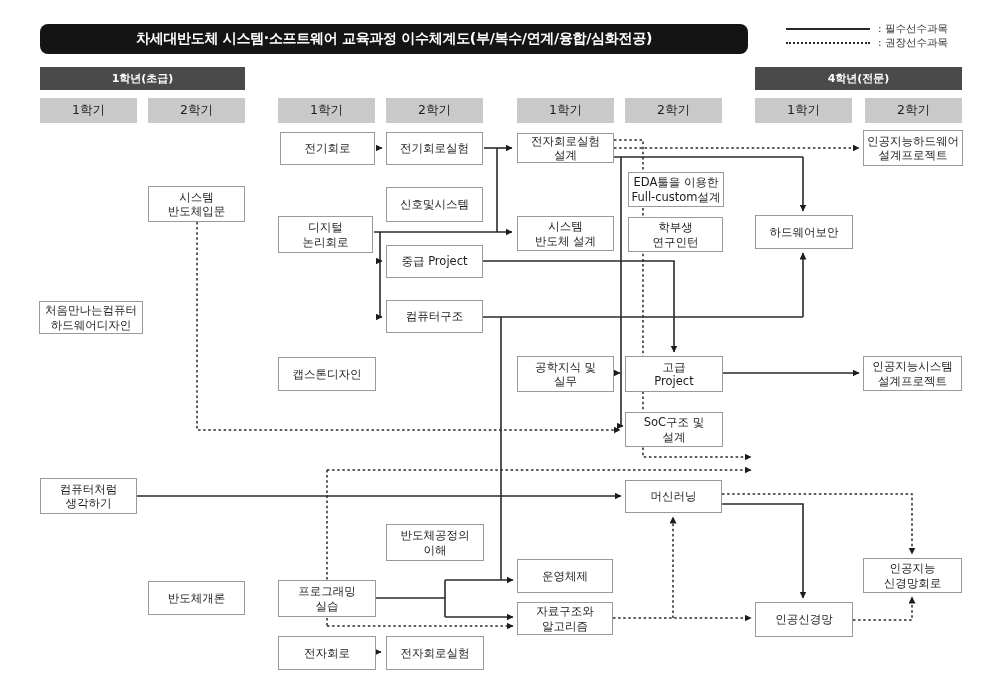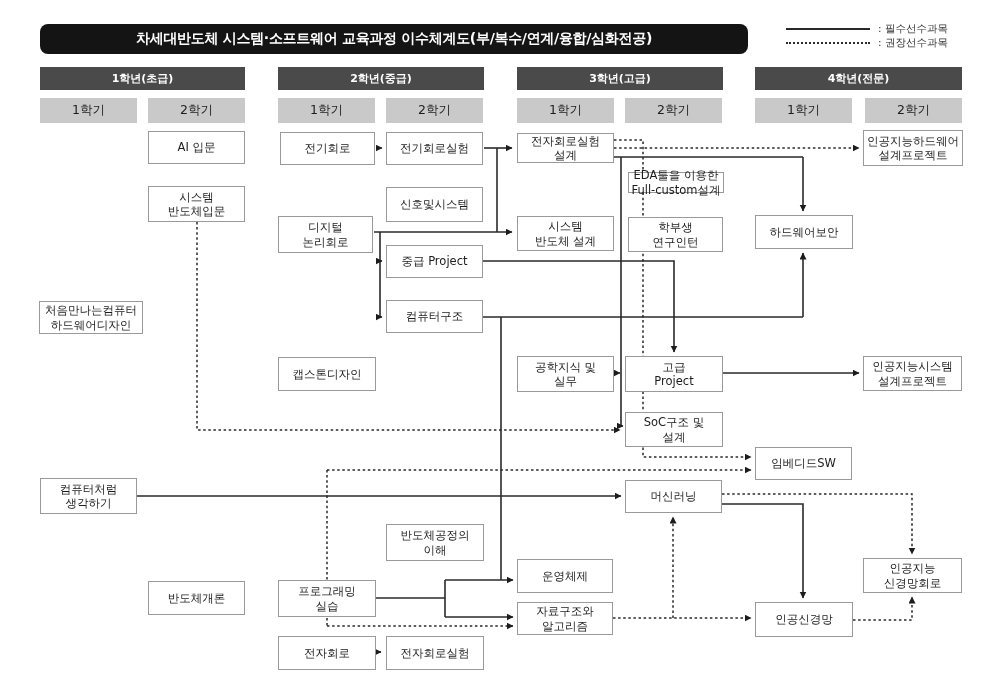"2학년(중급)" div.yearbar { html: <div>2학년(중급)</div> -> none }
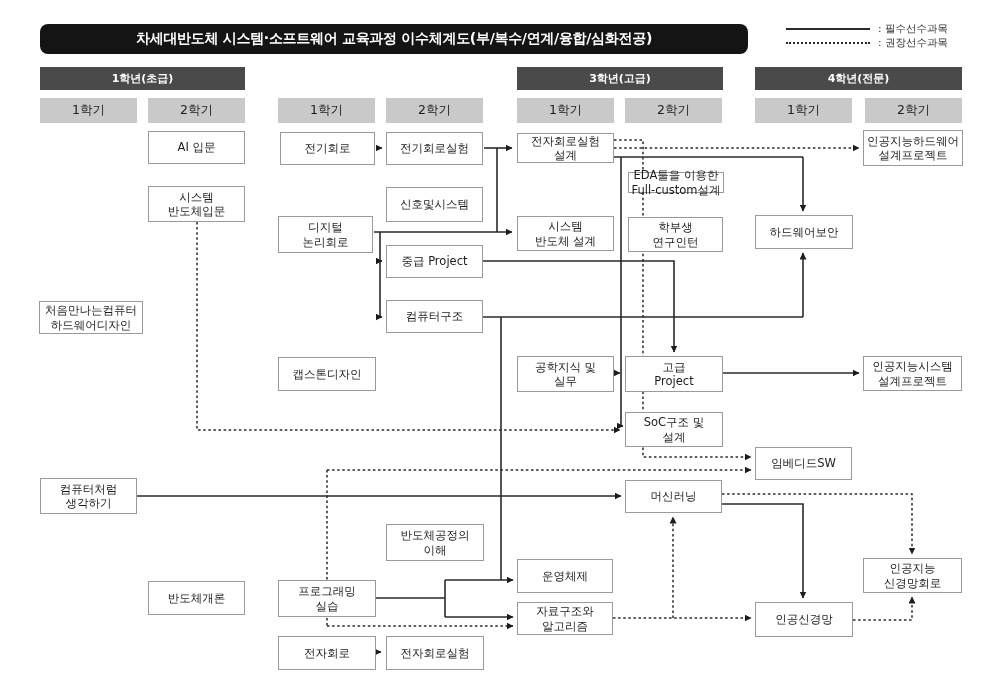"3학년(고급)" div.yearbar { html: <div>3학년(고급)</div> -> none }
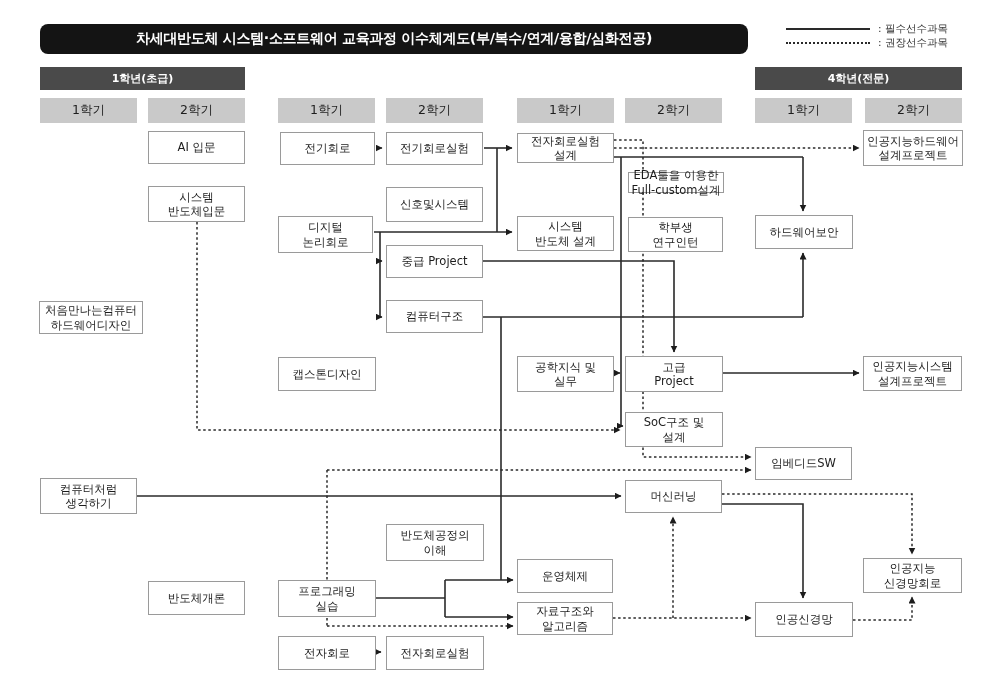"AI 입문" div.course { html: <div>AI 입문</div> -> none }
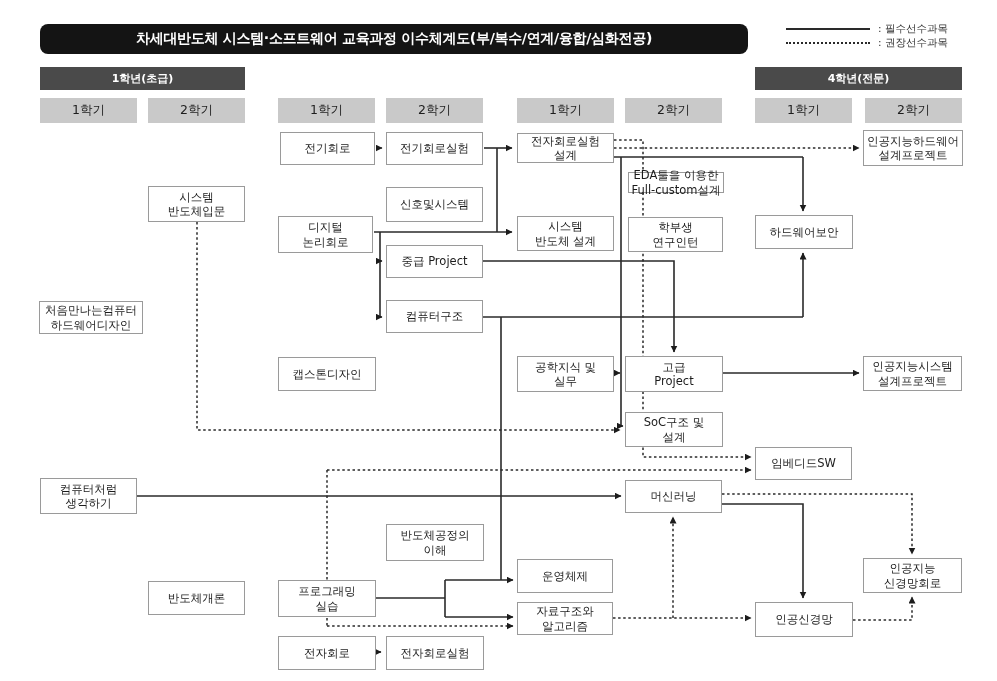"EDA툴을 이용한" div.course { height: 21px -> 35px }
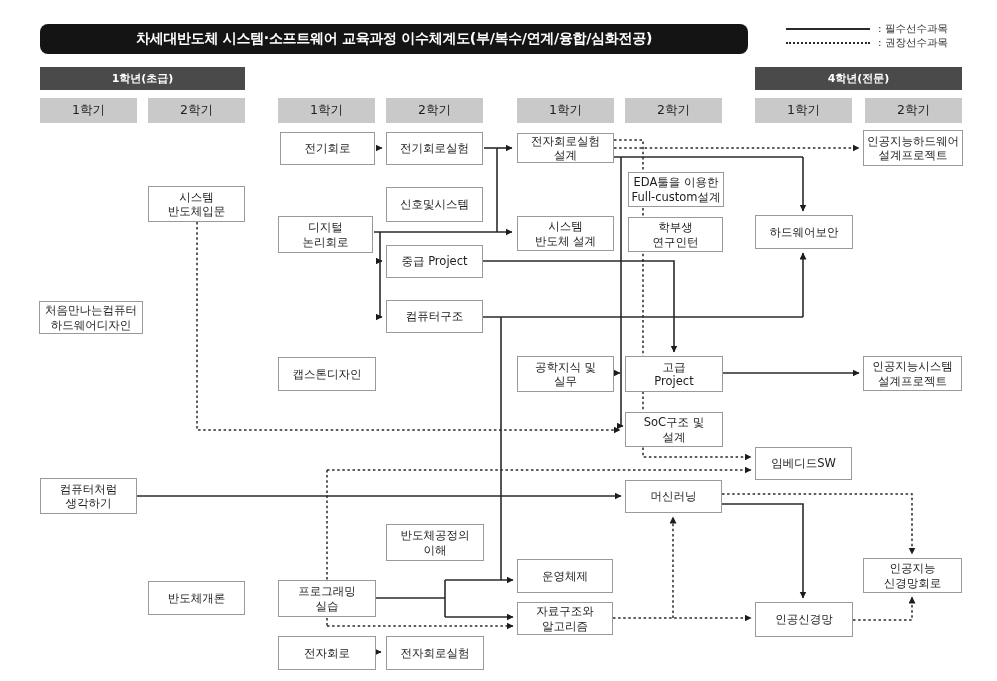"임베디드SW" div.course { html: <div>임베디드SW</div> -> none }
